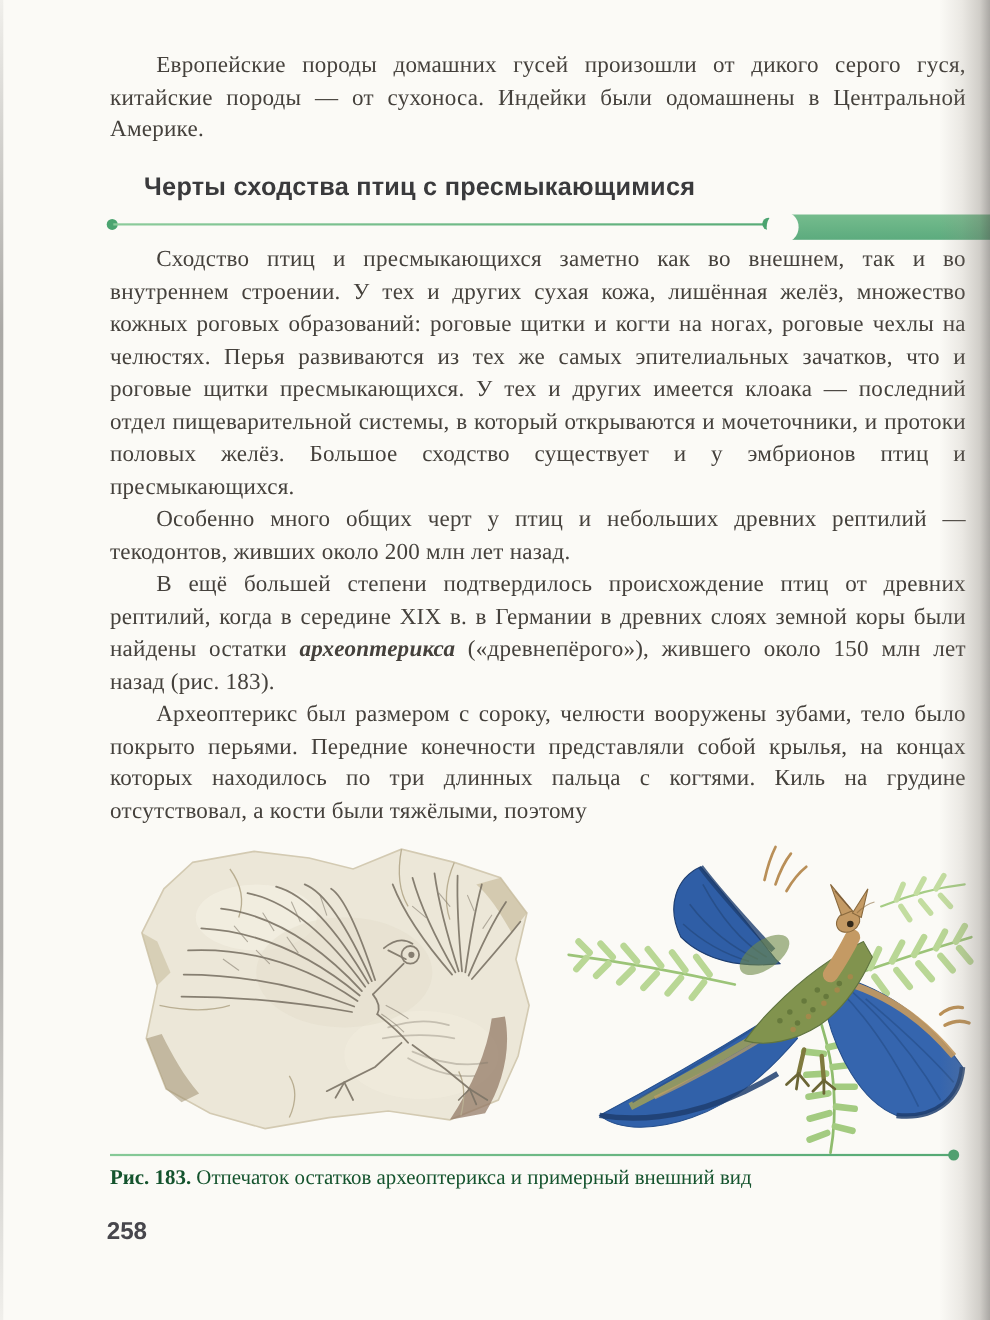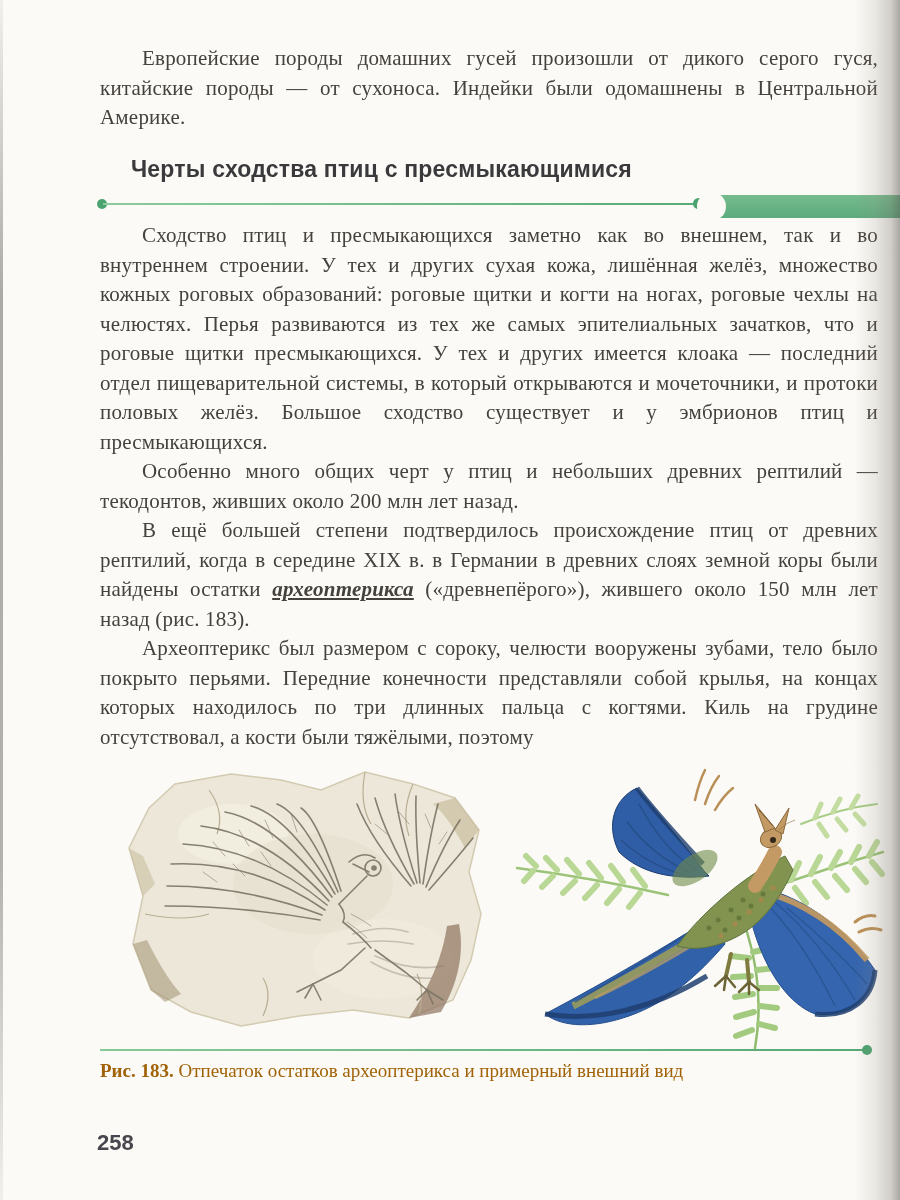"археоптерикса" .term { text-decoration: underline -> none }
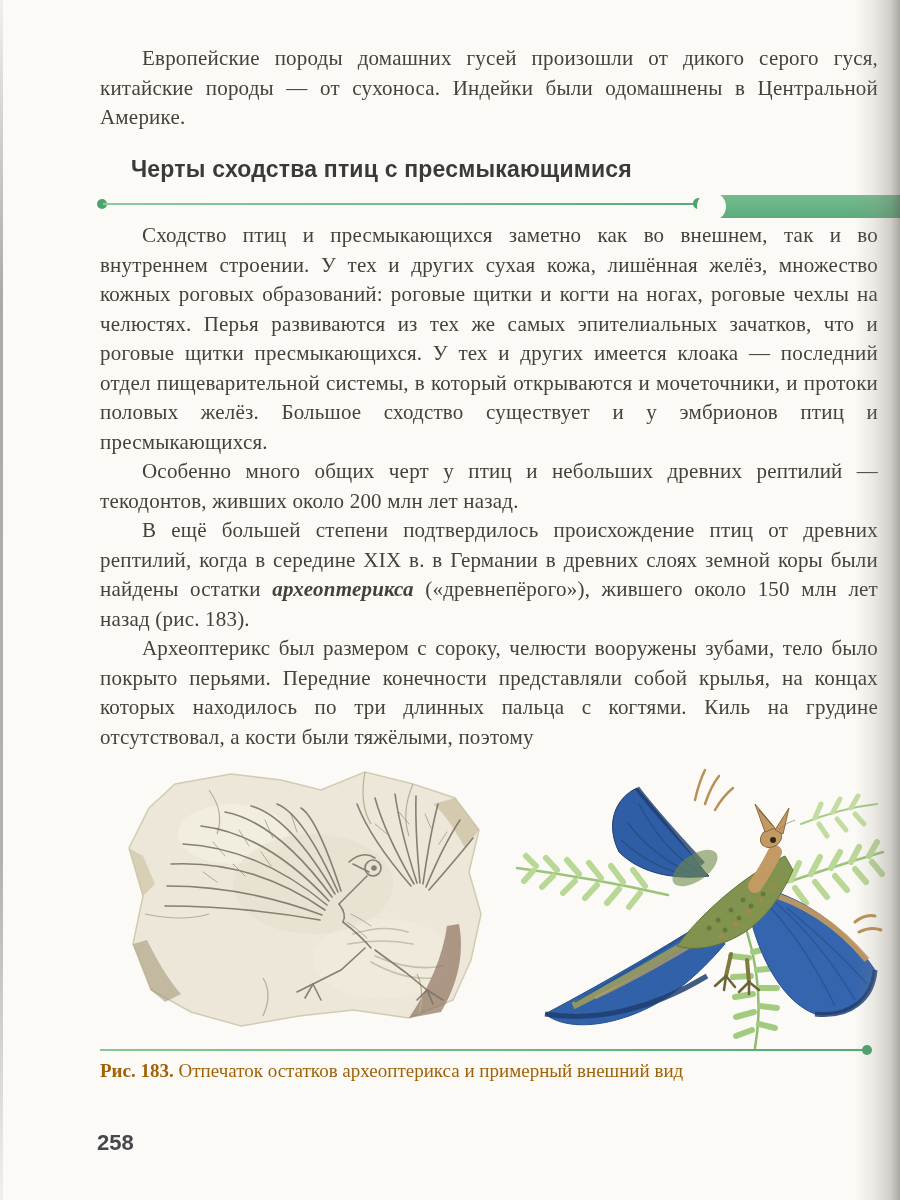"Рис. 183. Отпечаток остатков" #caption { color: #a16207 -> #14532d }
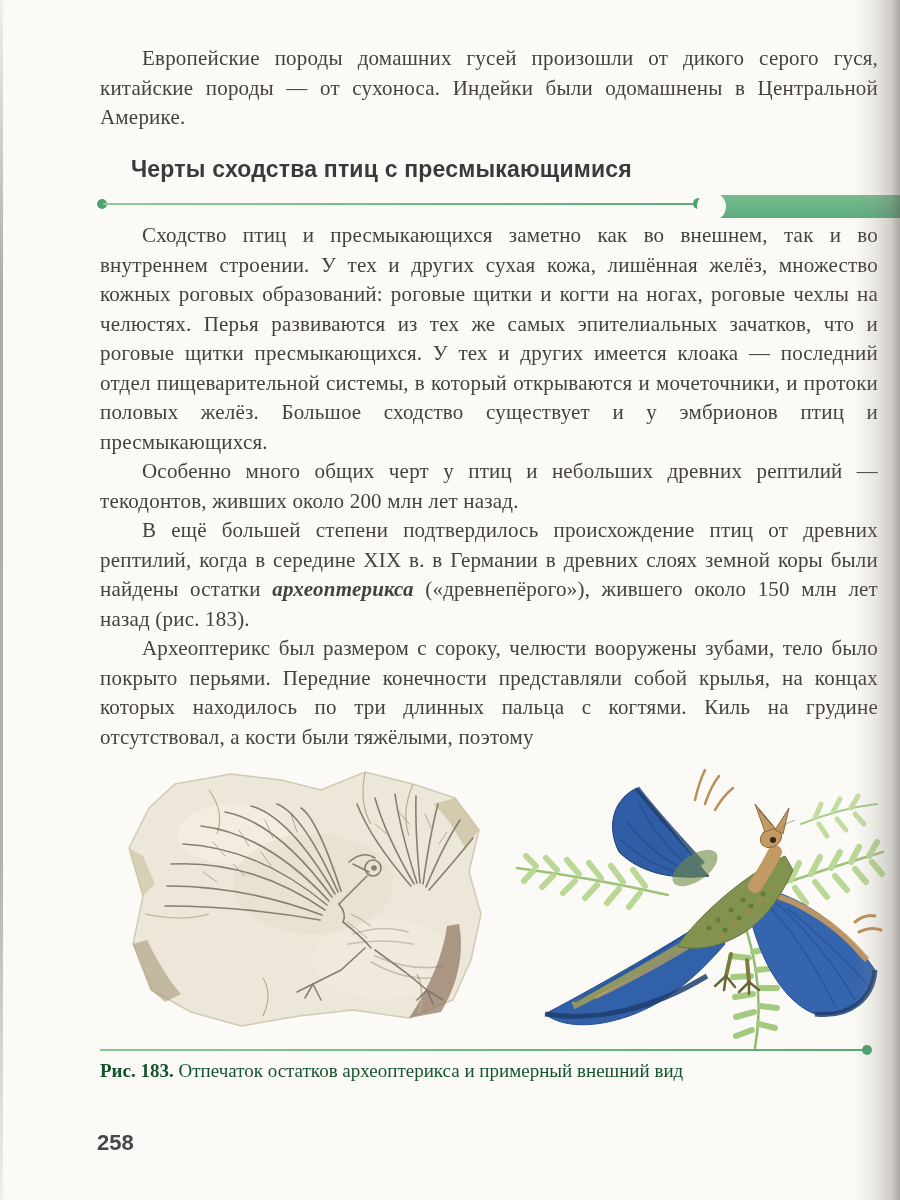"258" .sans { margin-top: 24px -> none }
